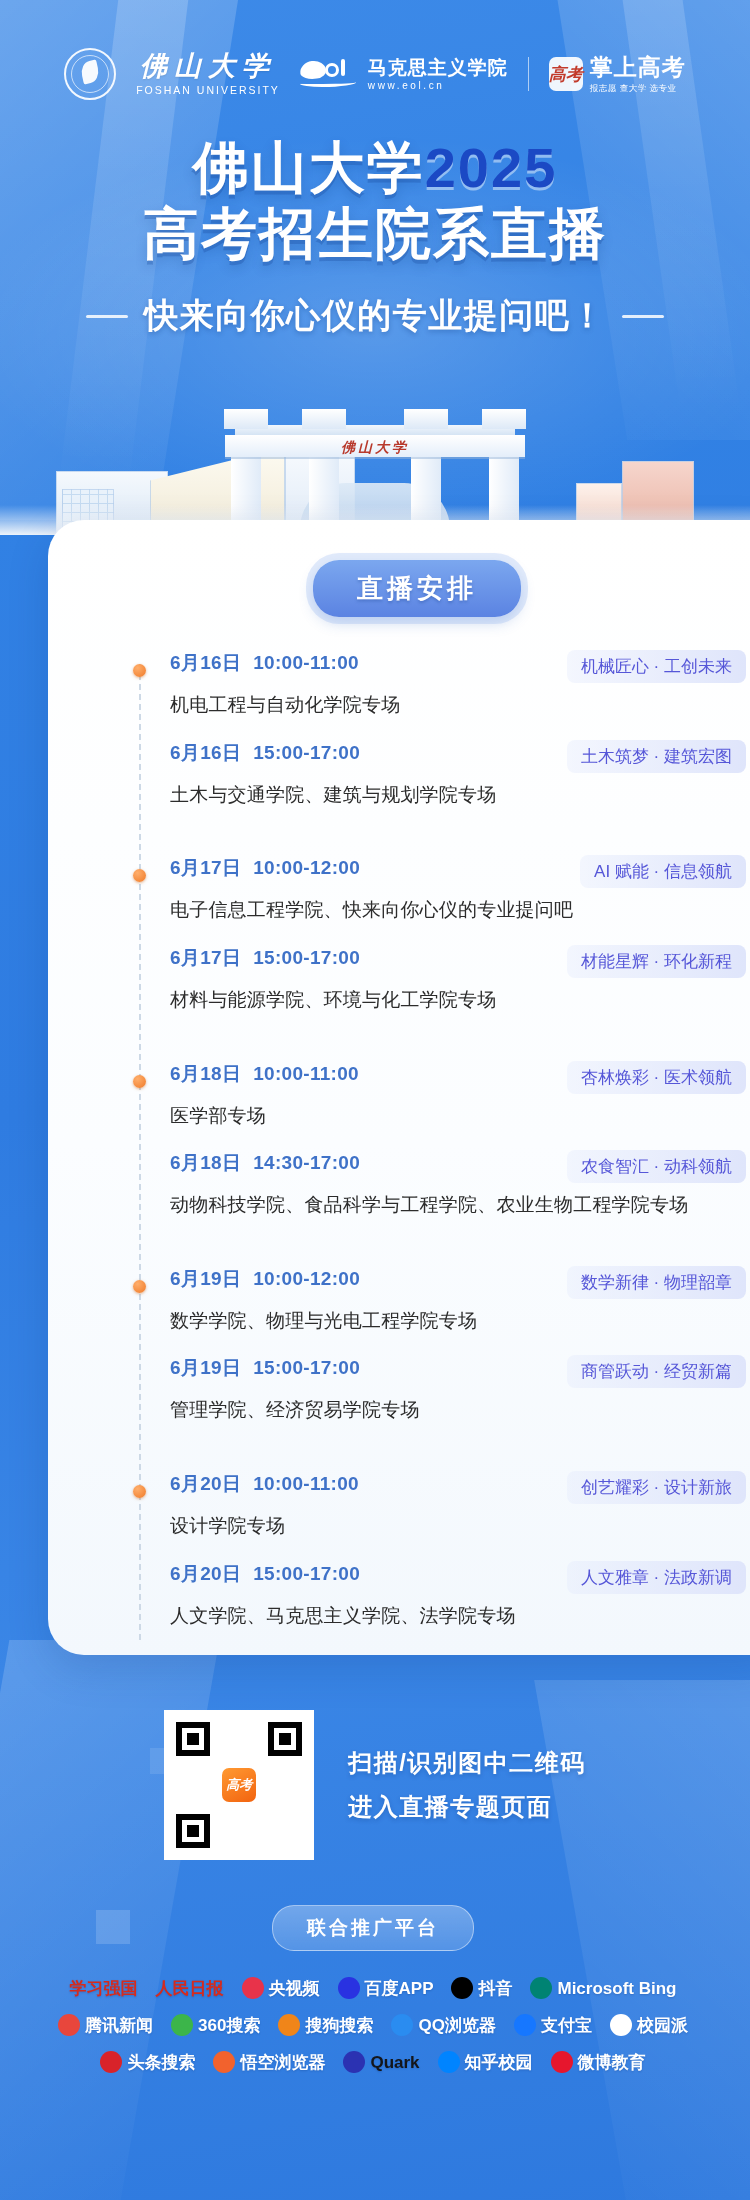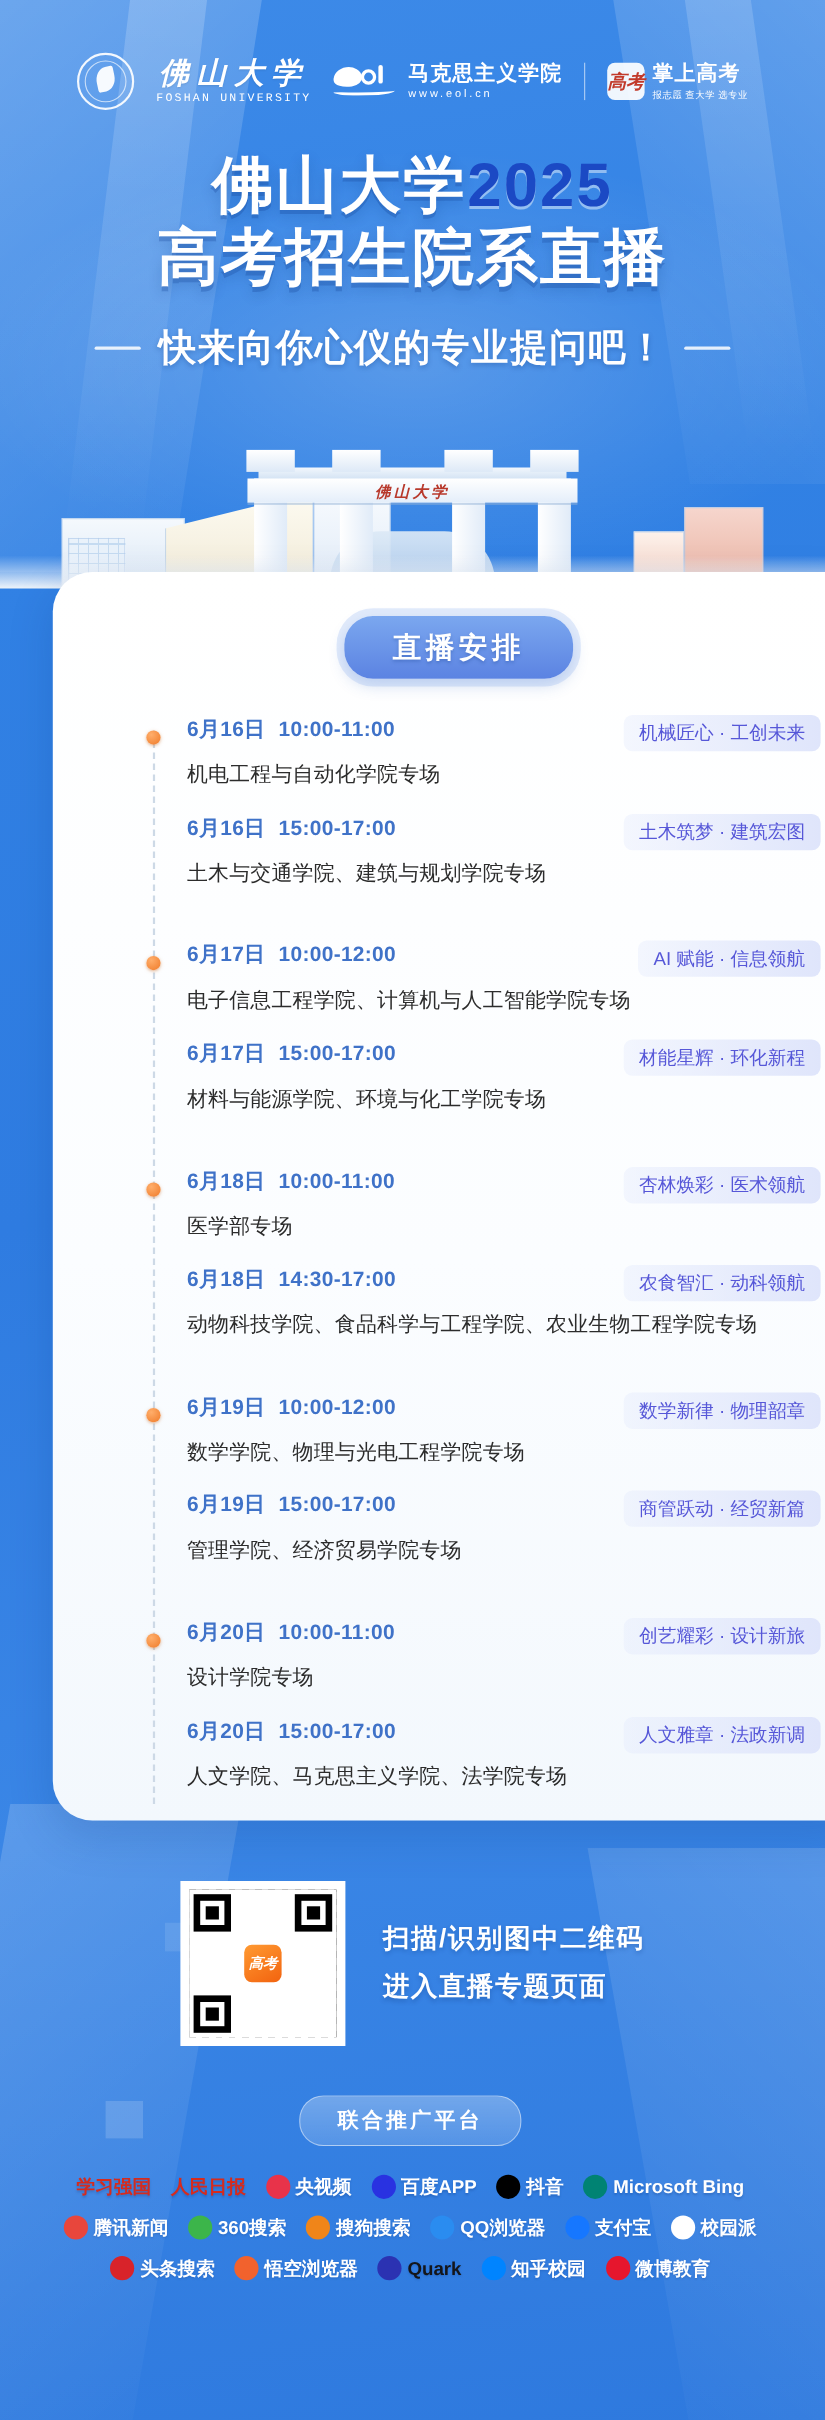"掌上高考" .gk-cn { font-size: 19px -> 23px }
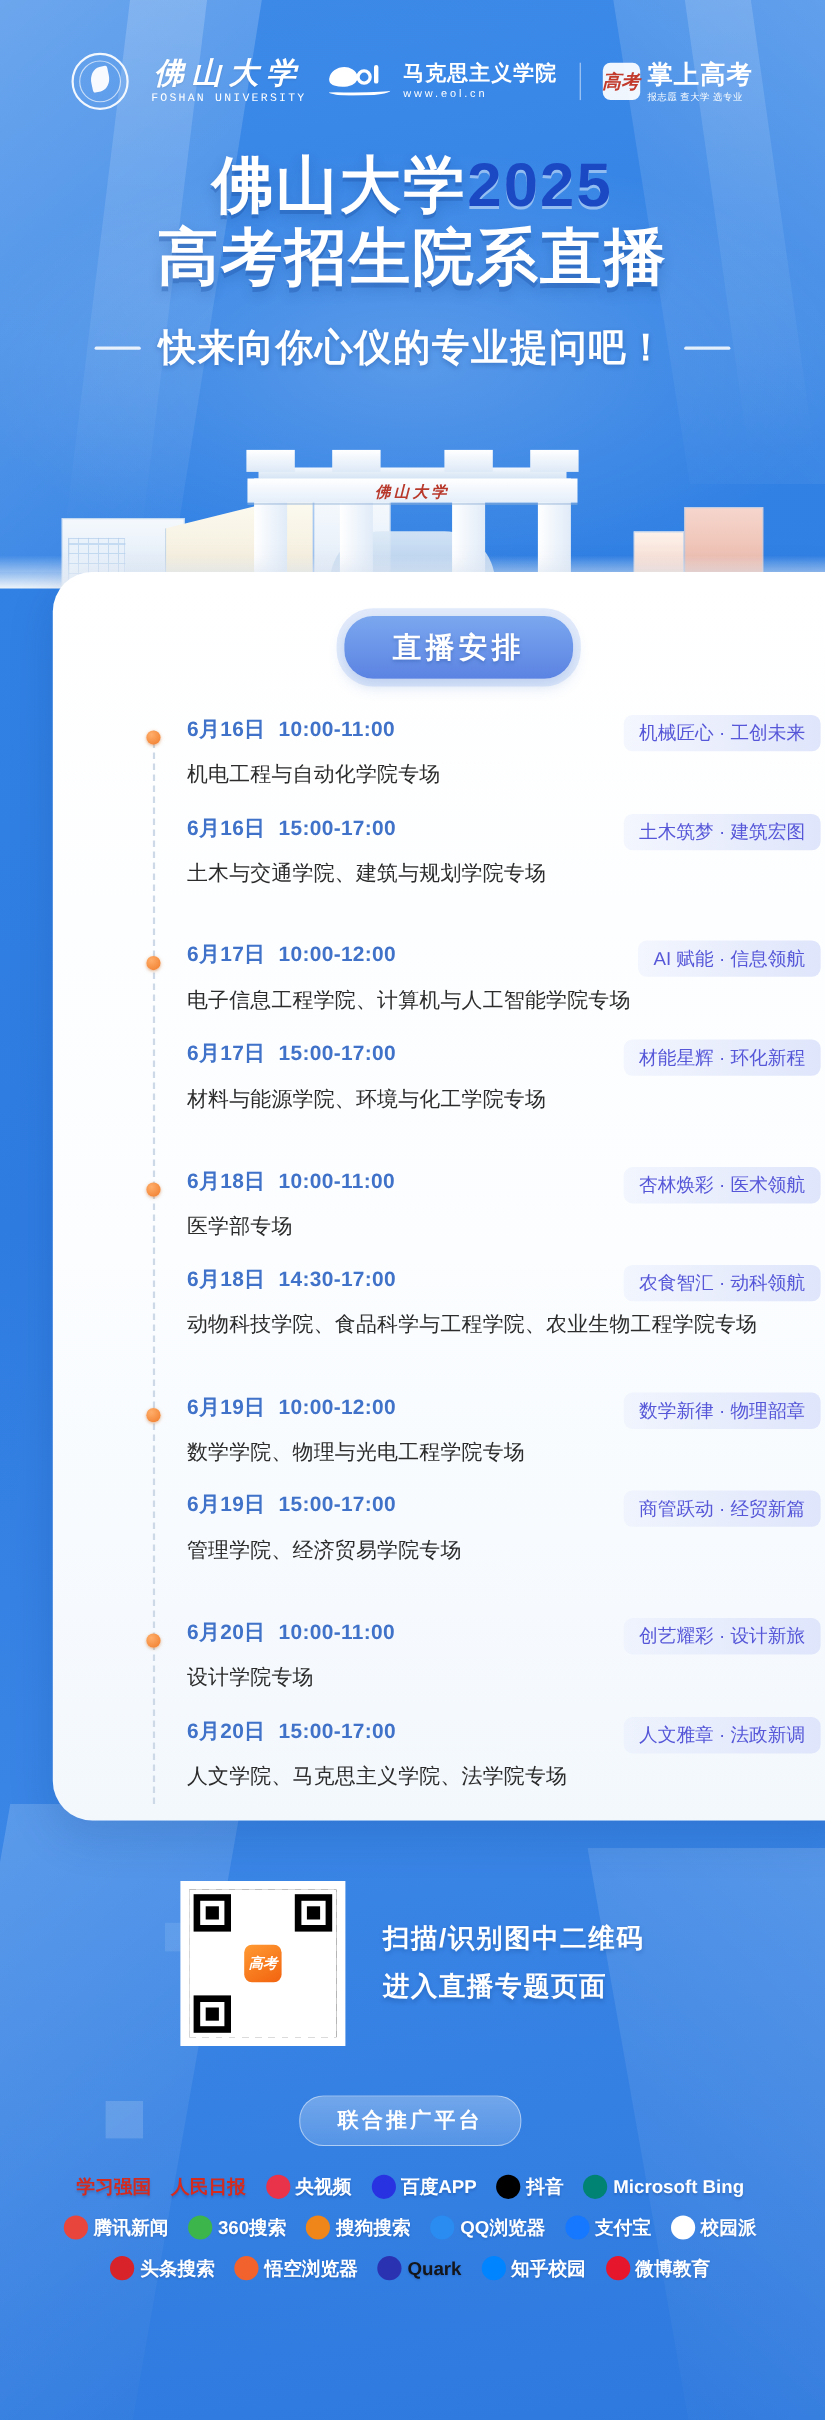"FOSHAN UNIVERSITY" .fsu-en { font-family: Liberation Mono, monospace -> Liberation Sans, sans-serif }
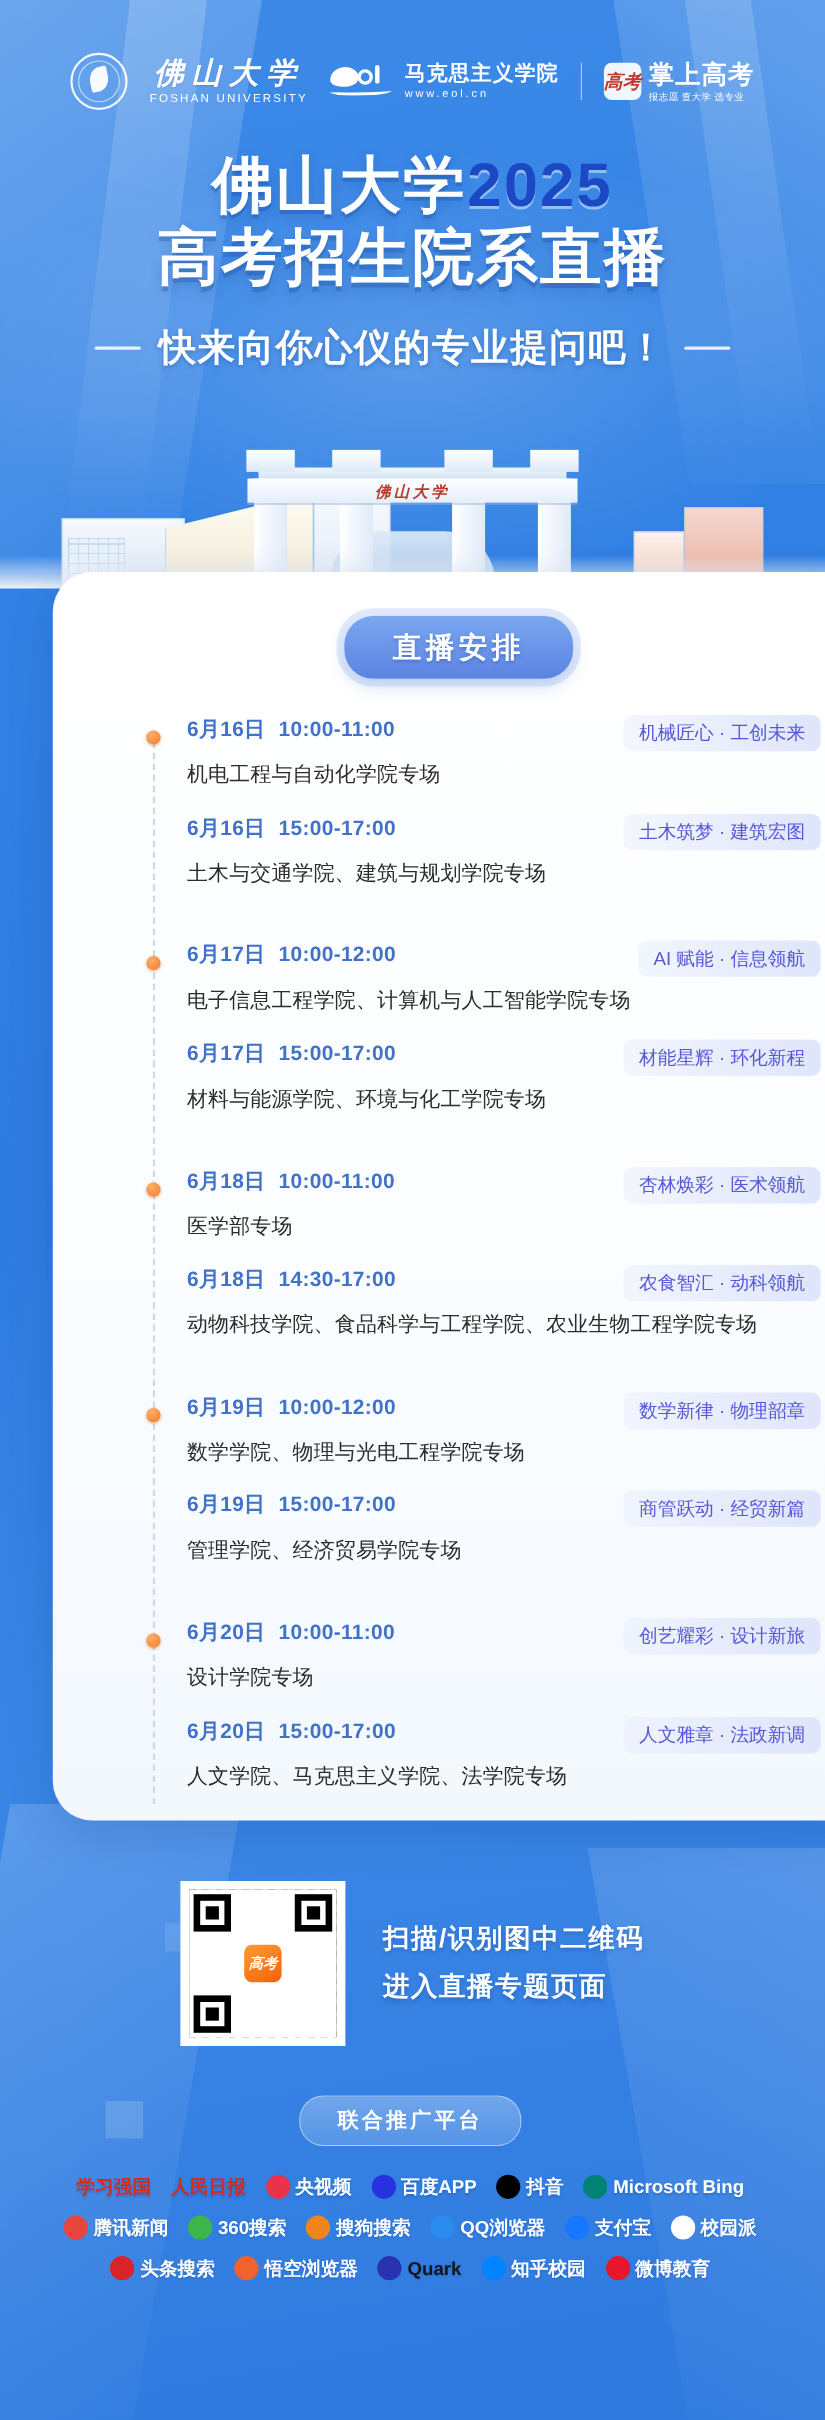"电子信息工程学院、计算机与人工智能学院专场" div.desc { text: 计算机与人工智能学院专场 -> 快来向你心仪的专业提问吧 }
